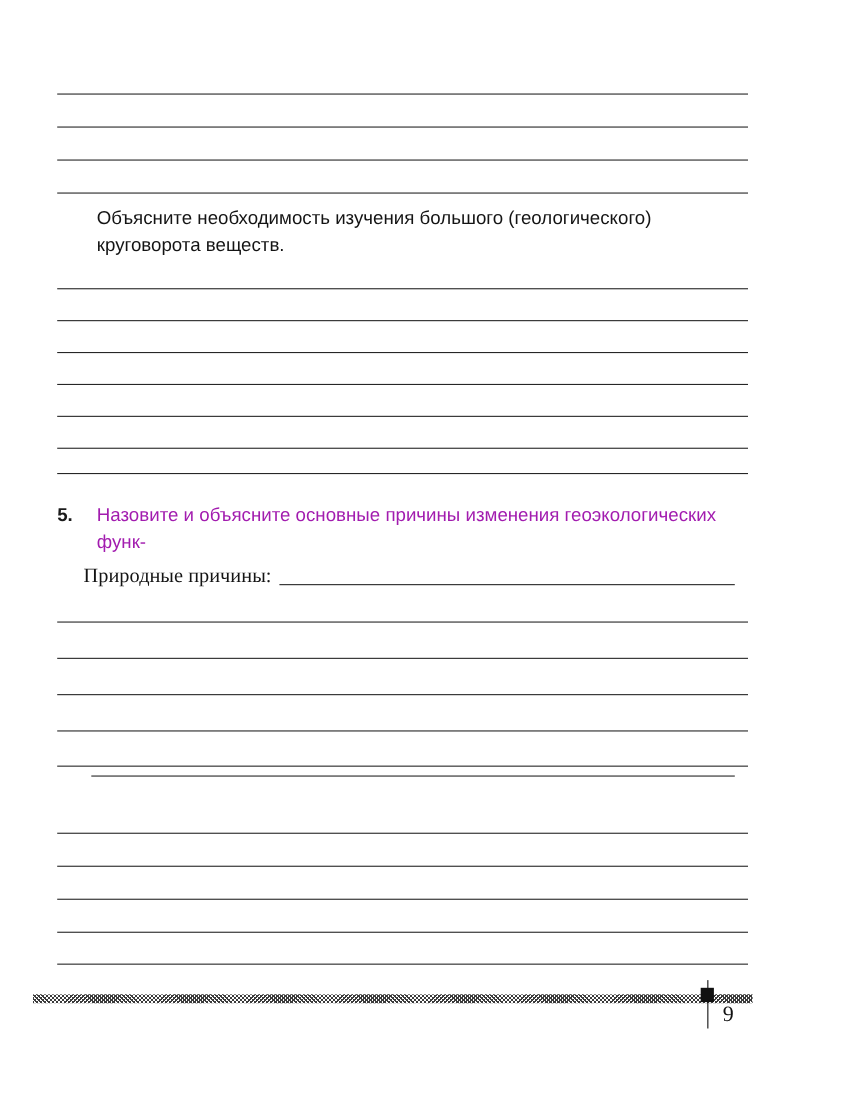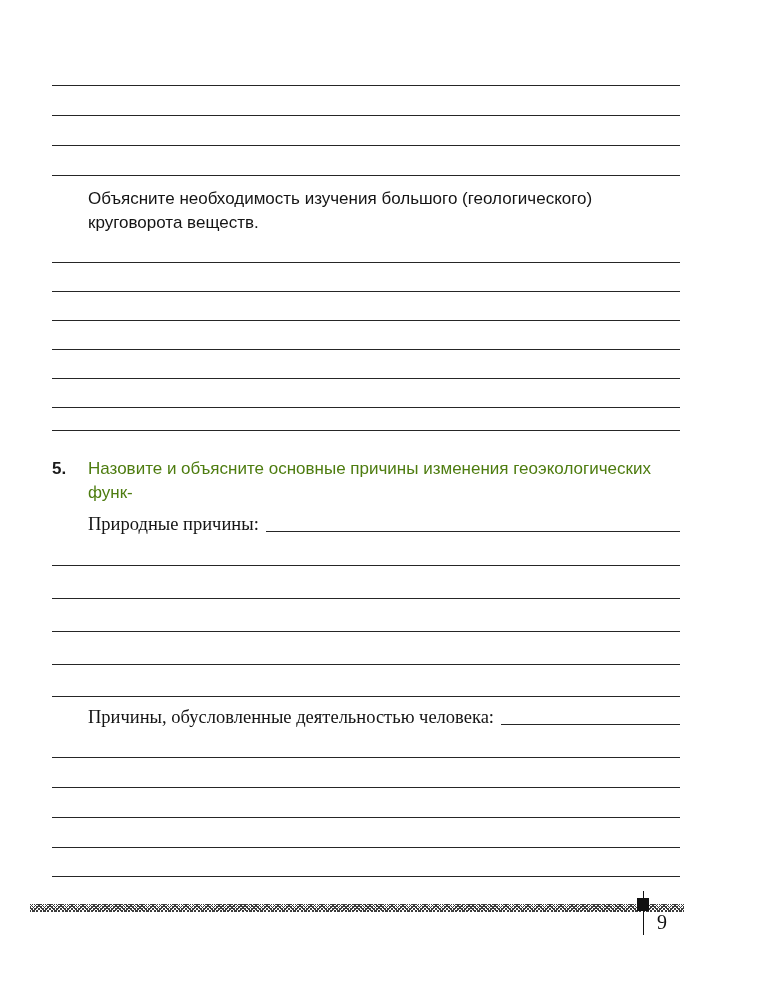"Назовите и объясните основные причины" .qtext { color: #4d7c0f -> #a21caf }
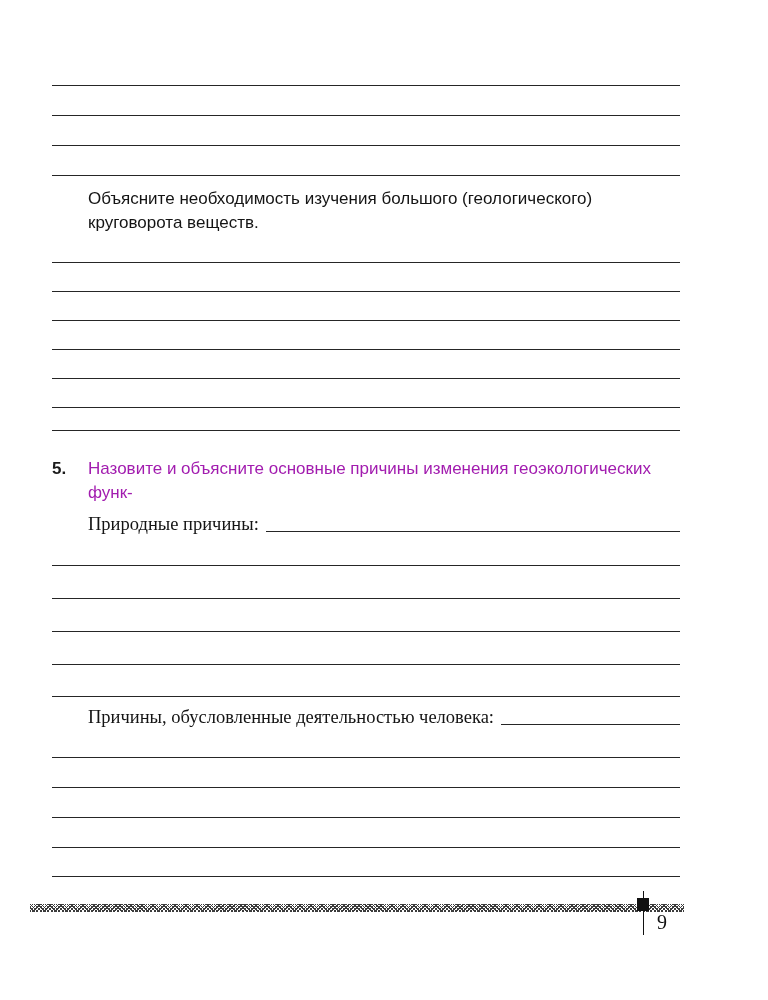"Природные причины:" .label-row { left: 88px -> 76px }
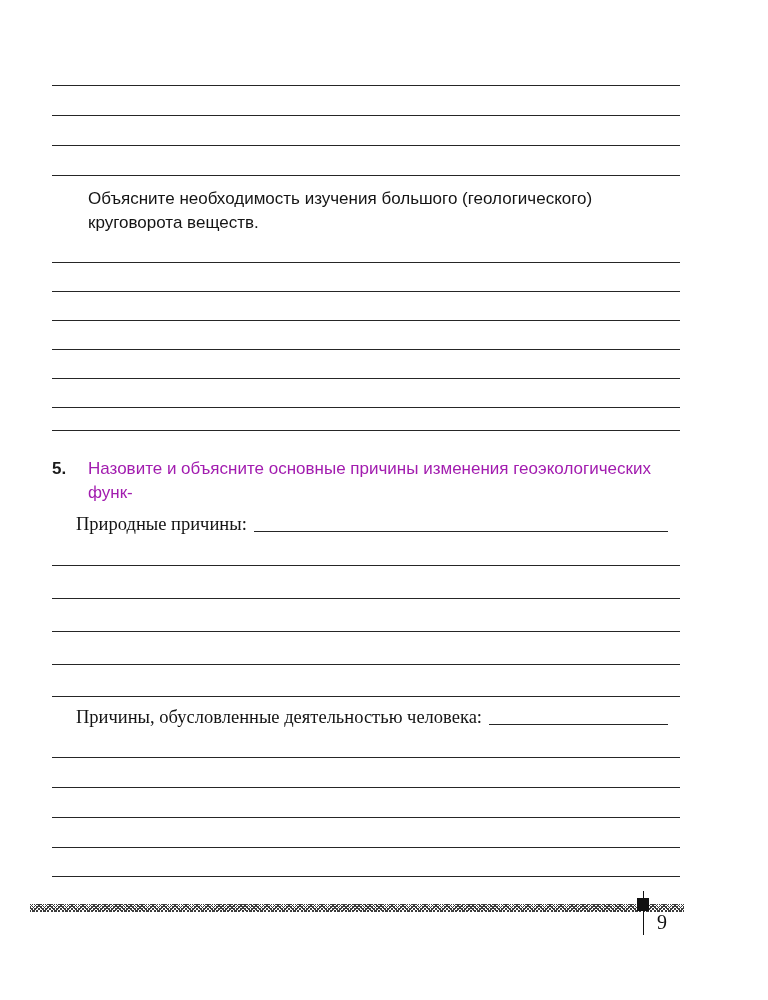"Причины, обусловленные деятельностью" span { html: <span>Причины, обусловленные деятельностью человека:</span> -> none }
